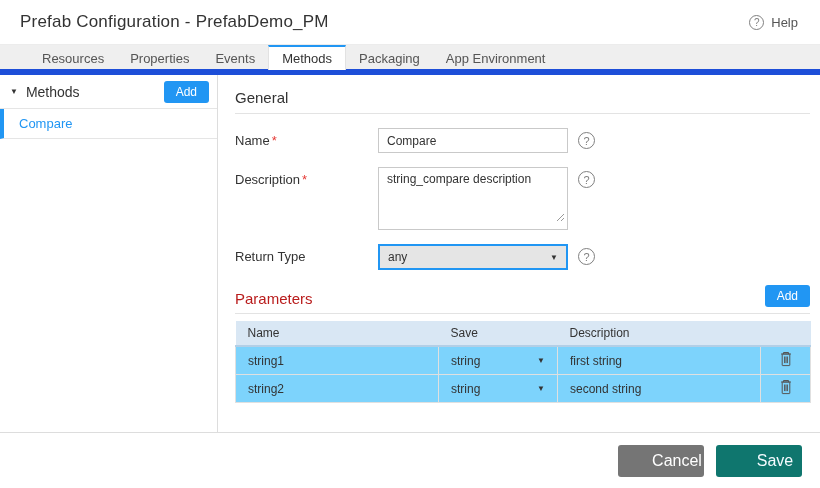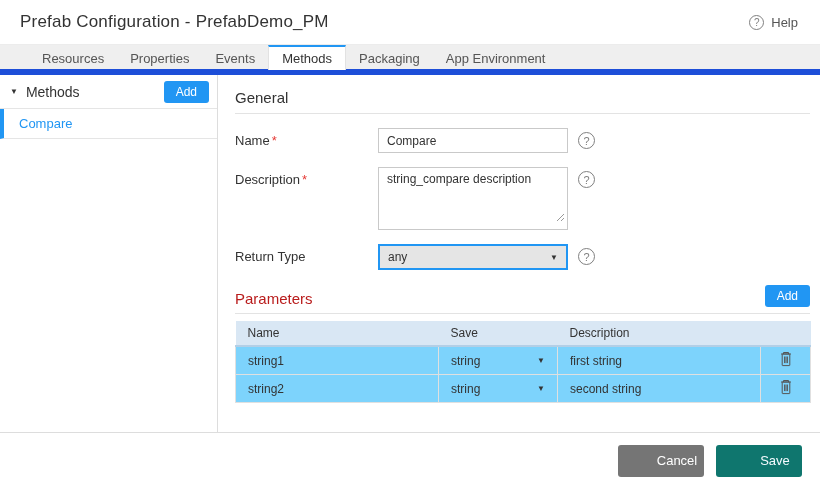"Cancel" .btn { font-size: 13px -> 16px }
